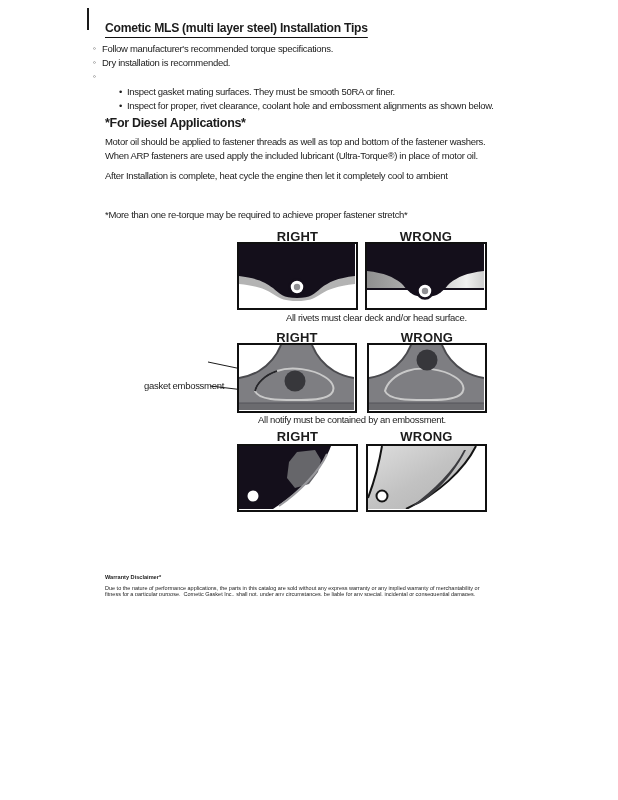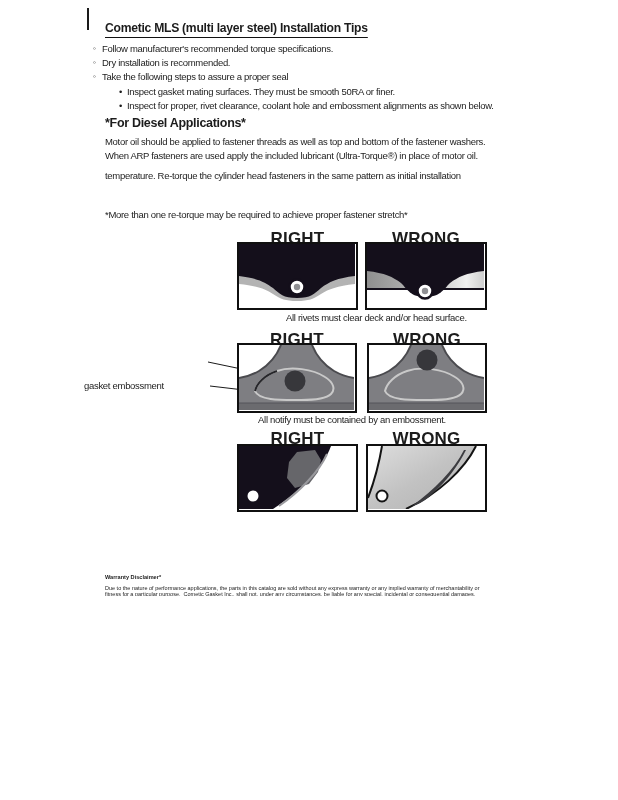"Take the following steps to" span.body-line { html: <span>Take the following steps to assure a proper seal</span> -> none }
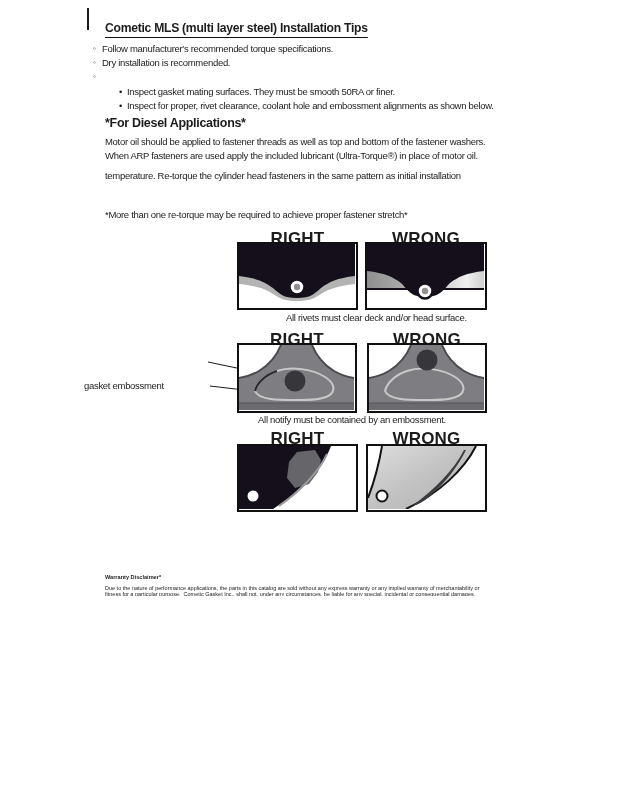"After Installation is complete, heat" div.body-line { html: none -> <div>After Installation is complete, heat cycle the engine then let it completely cool to ambient</div> }
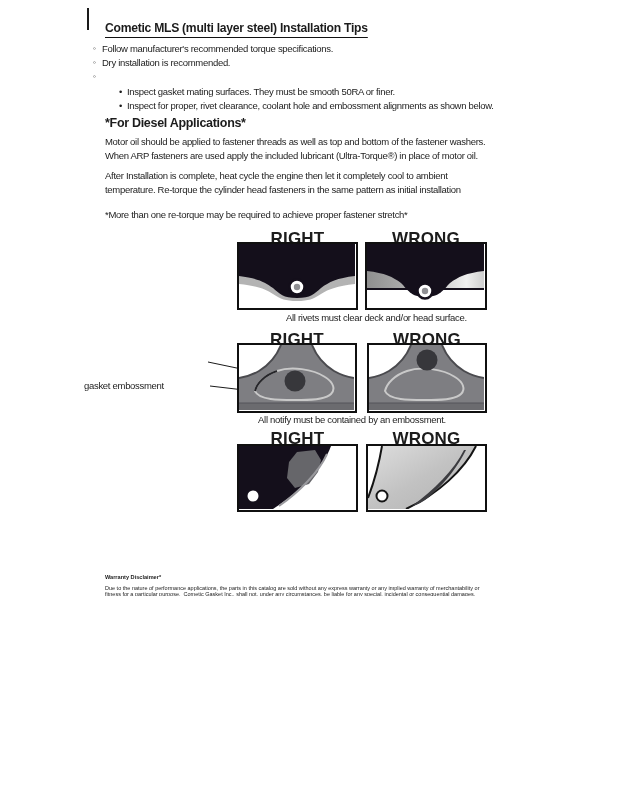"temperature. Re-torque the cylinder head" div.body-line { html: <div>temperature. Re-torque the cylinder head fasteners in the same pattern as initial installation</div> -> none }
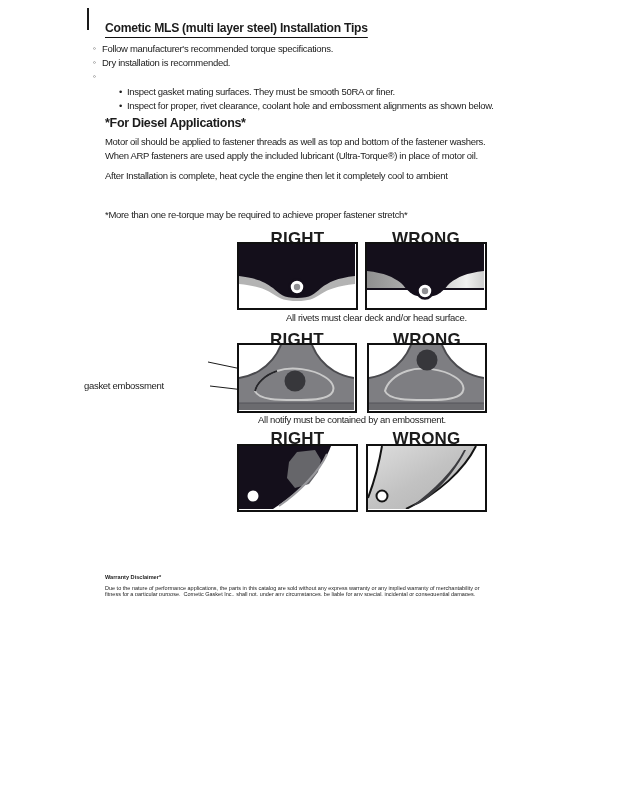"RIGHT" .rw-label { font-size: 17px -> 13px }
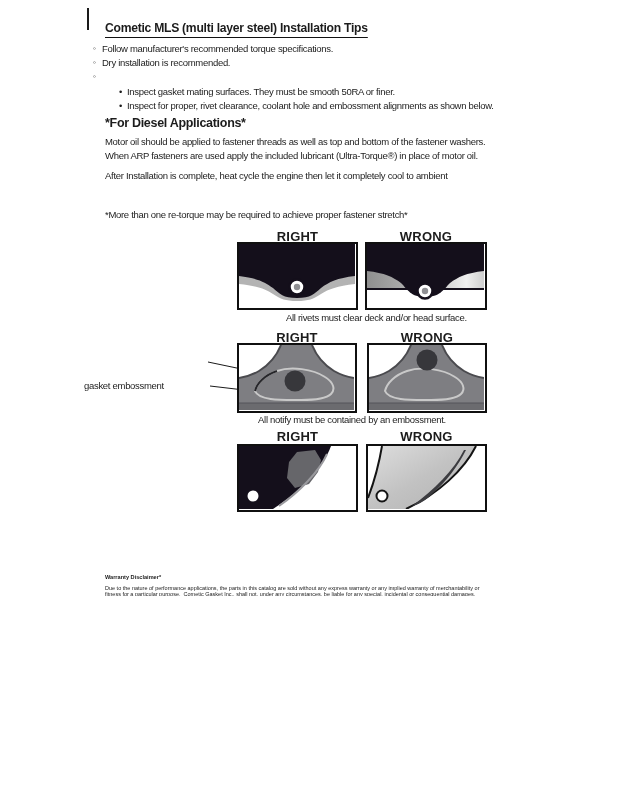"gasket embossment" #callout-emb { left: 84px -> 116px; text-align: none -> right }
